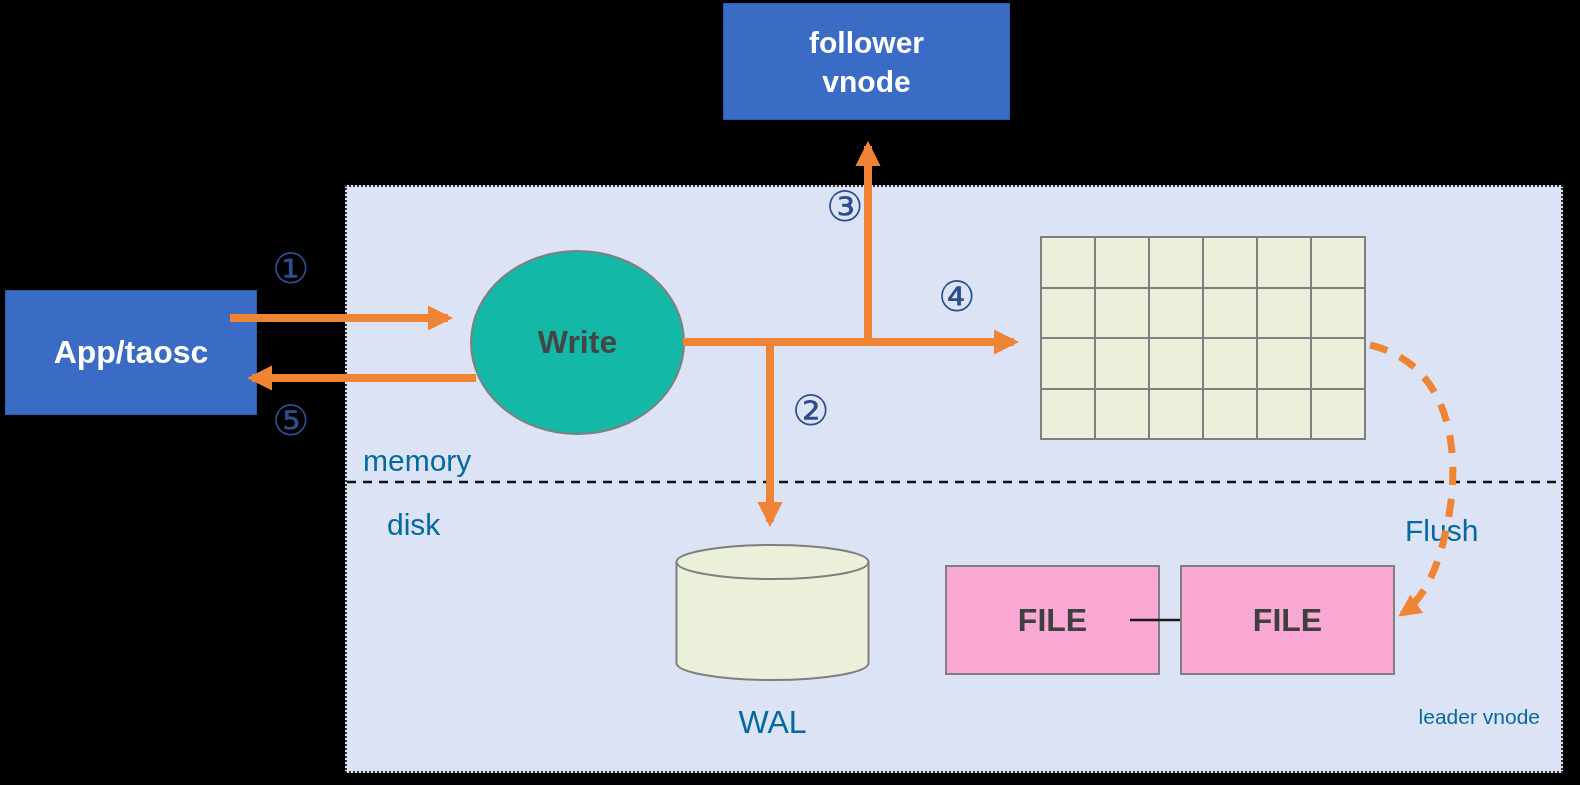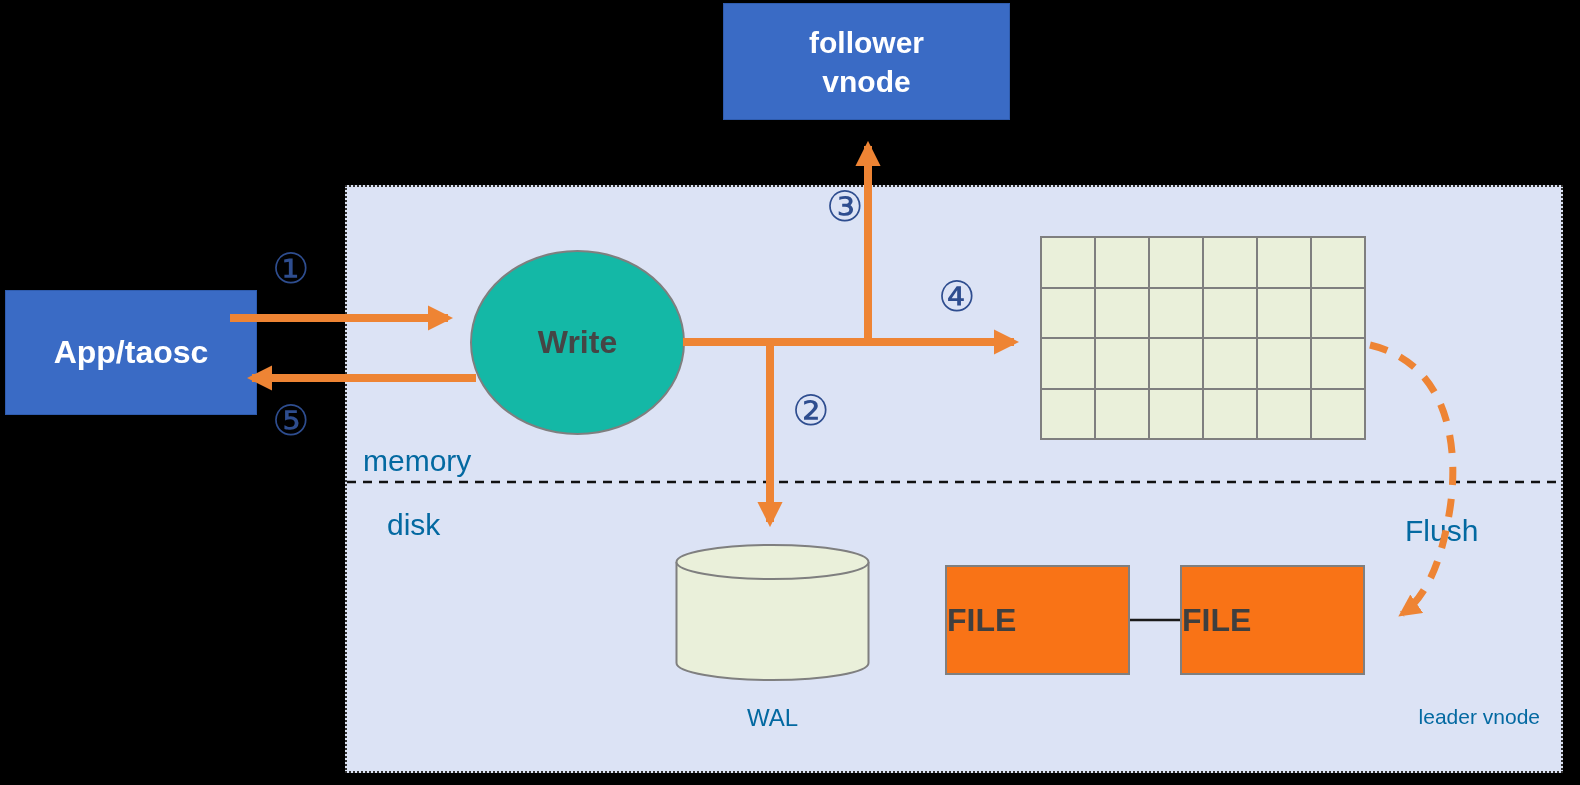"FILE" .file-box { background: #f97316 -> #f9a8d4; justify-content: flex-start -> center; width: 185px -> 215px }
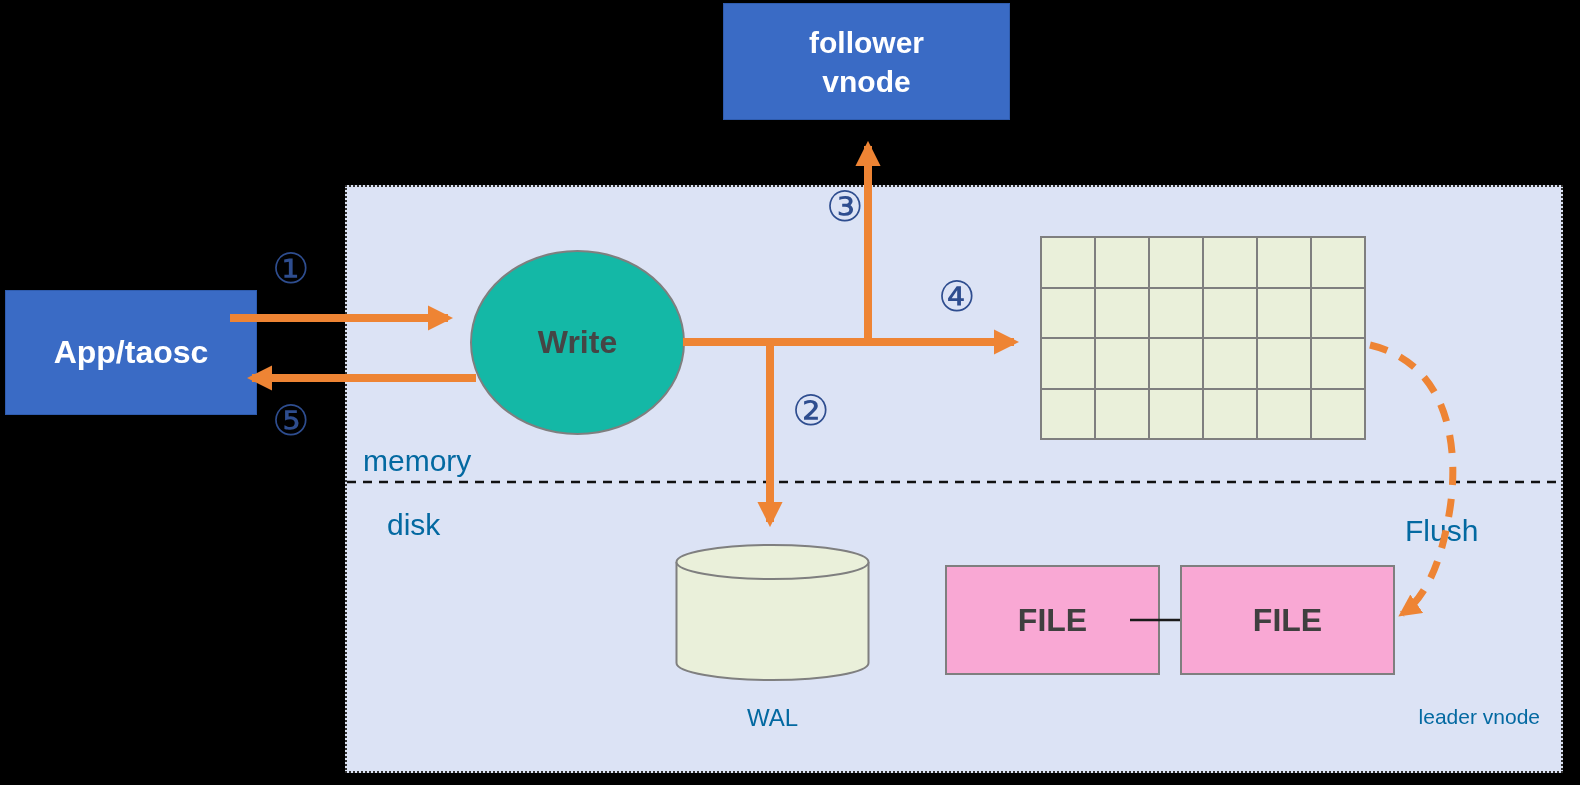"WAL" .wal-label { font-size: 24px -> 32px }
